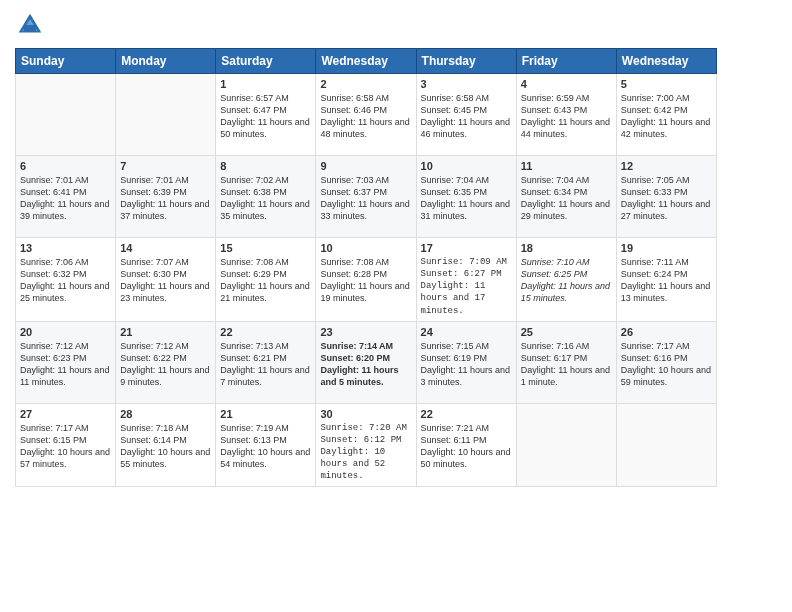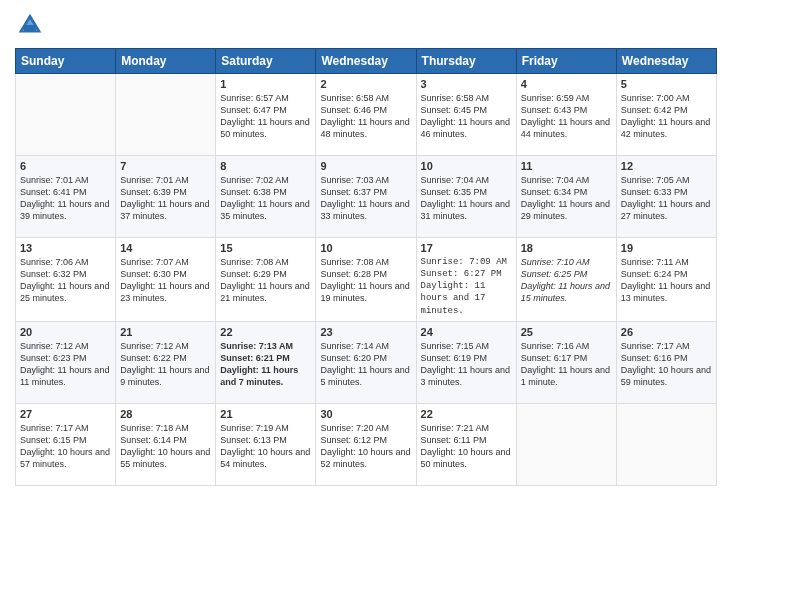"Sunrise: 7:13 AM" div.cell-text { font-weight: bold -> none }
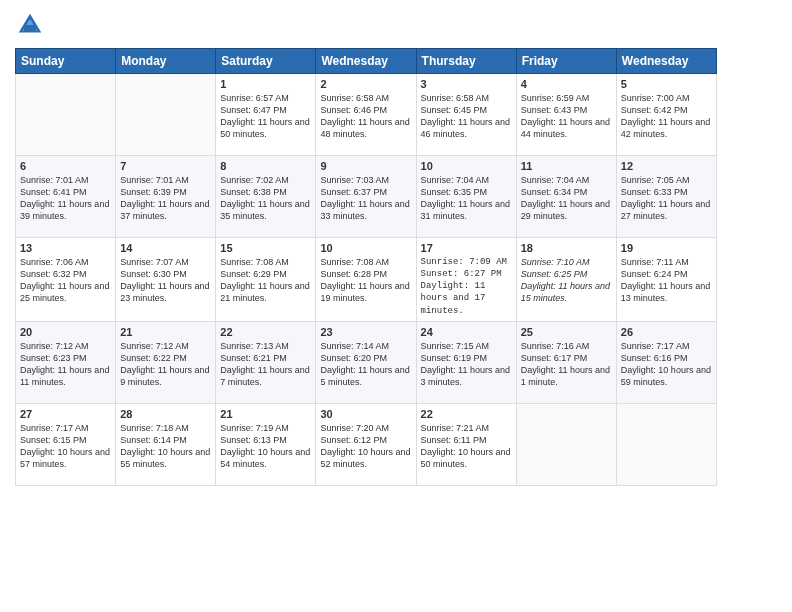"Sunrise: 7:14 AM" div.cell-text { font-weight: none -> bold }
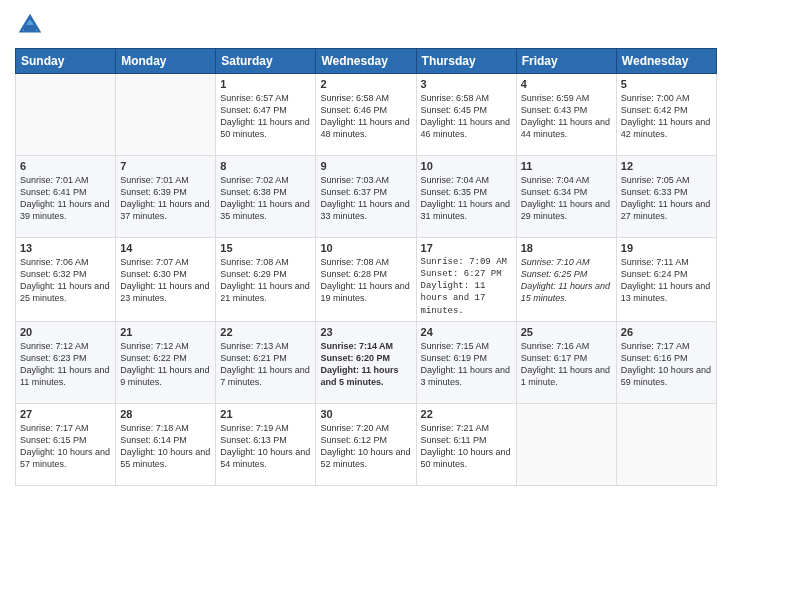"Sunrise: 7:20 AM" div.cell-text { font-family: none -> Liberation Mono, monospace }
